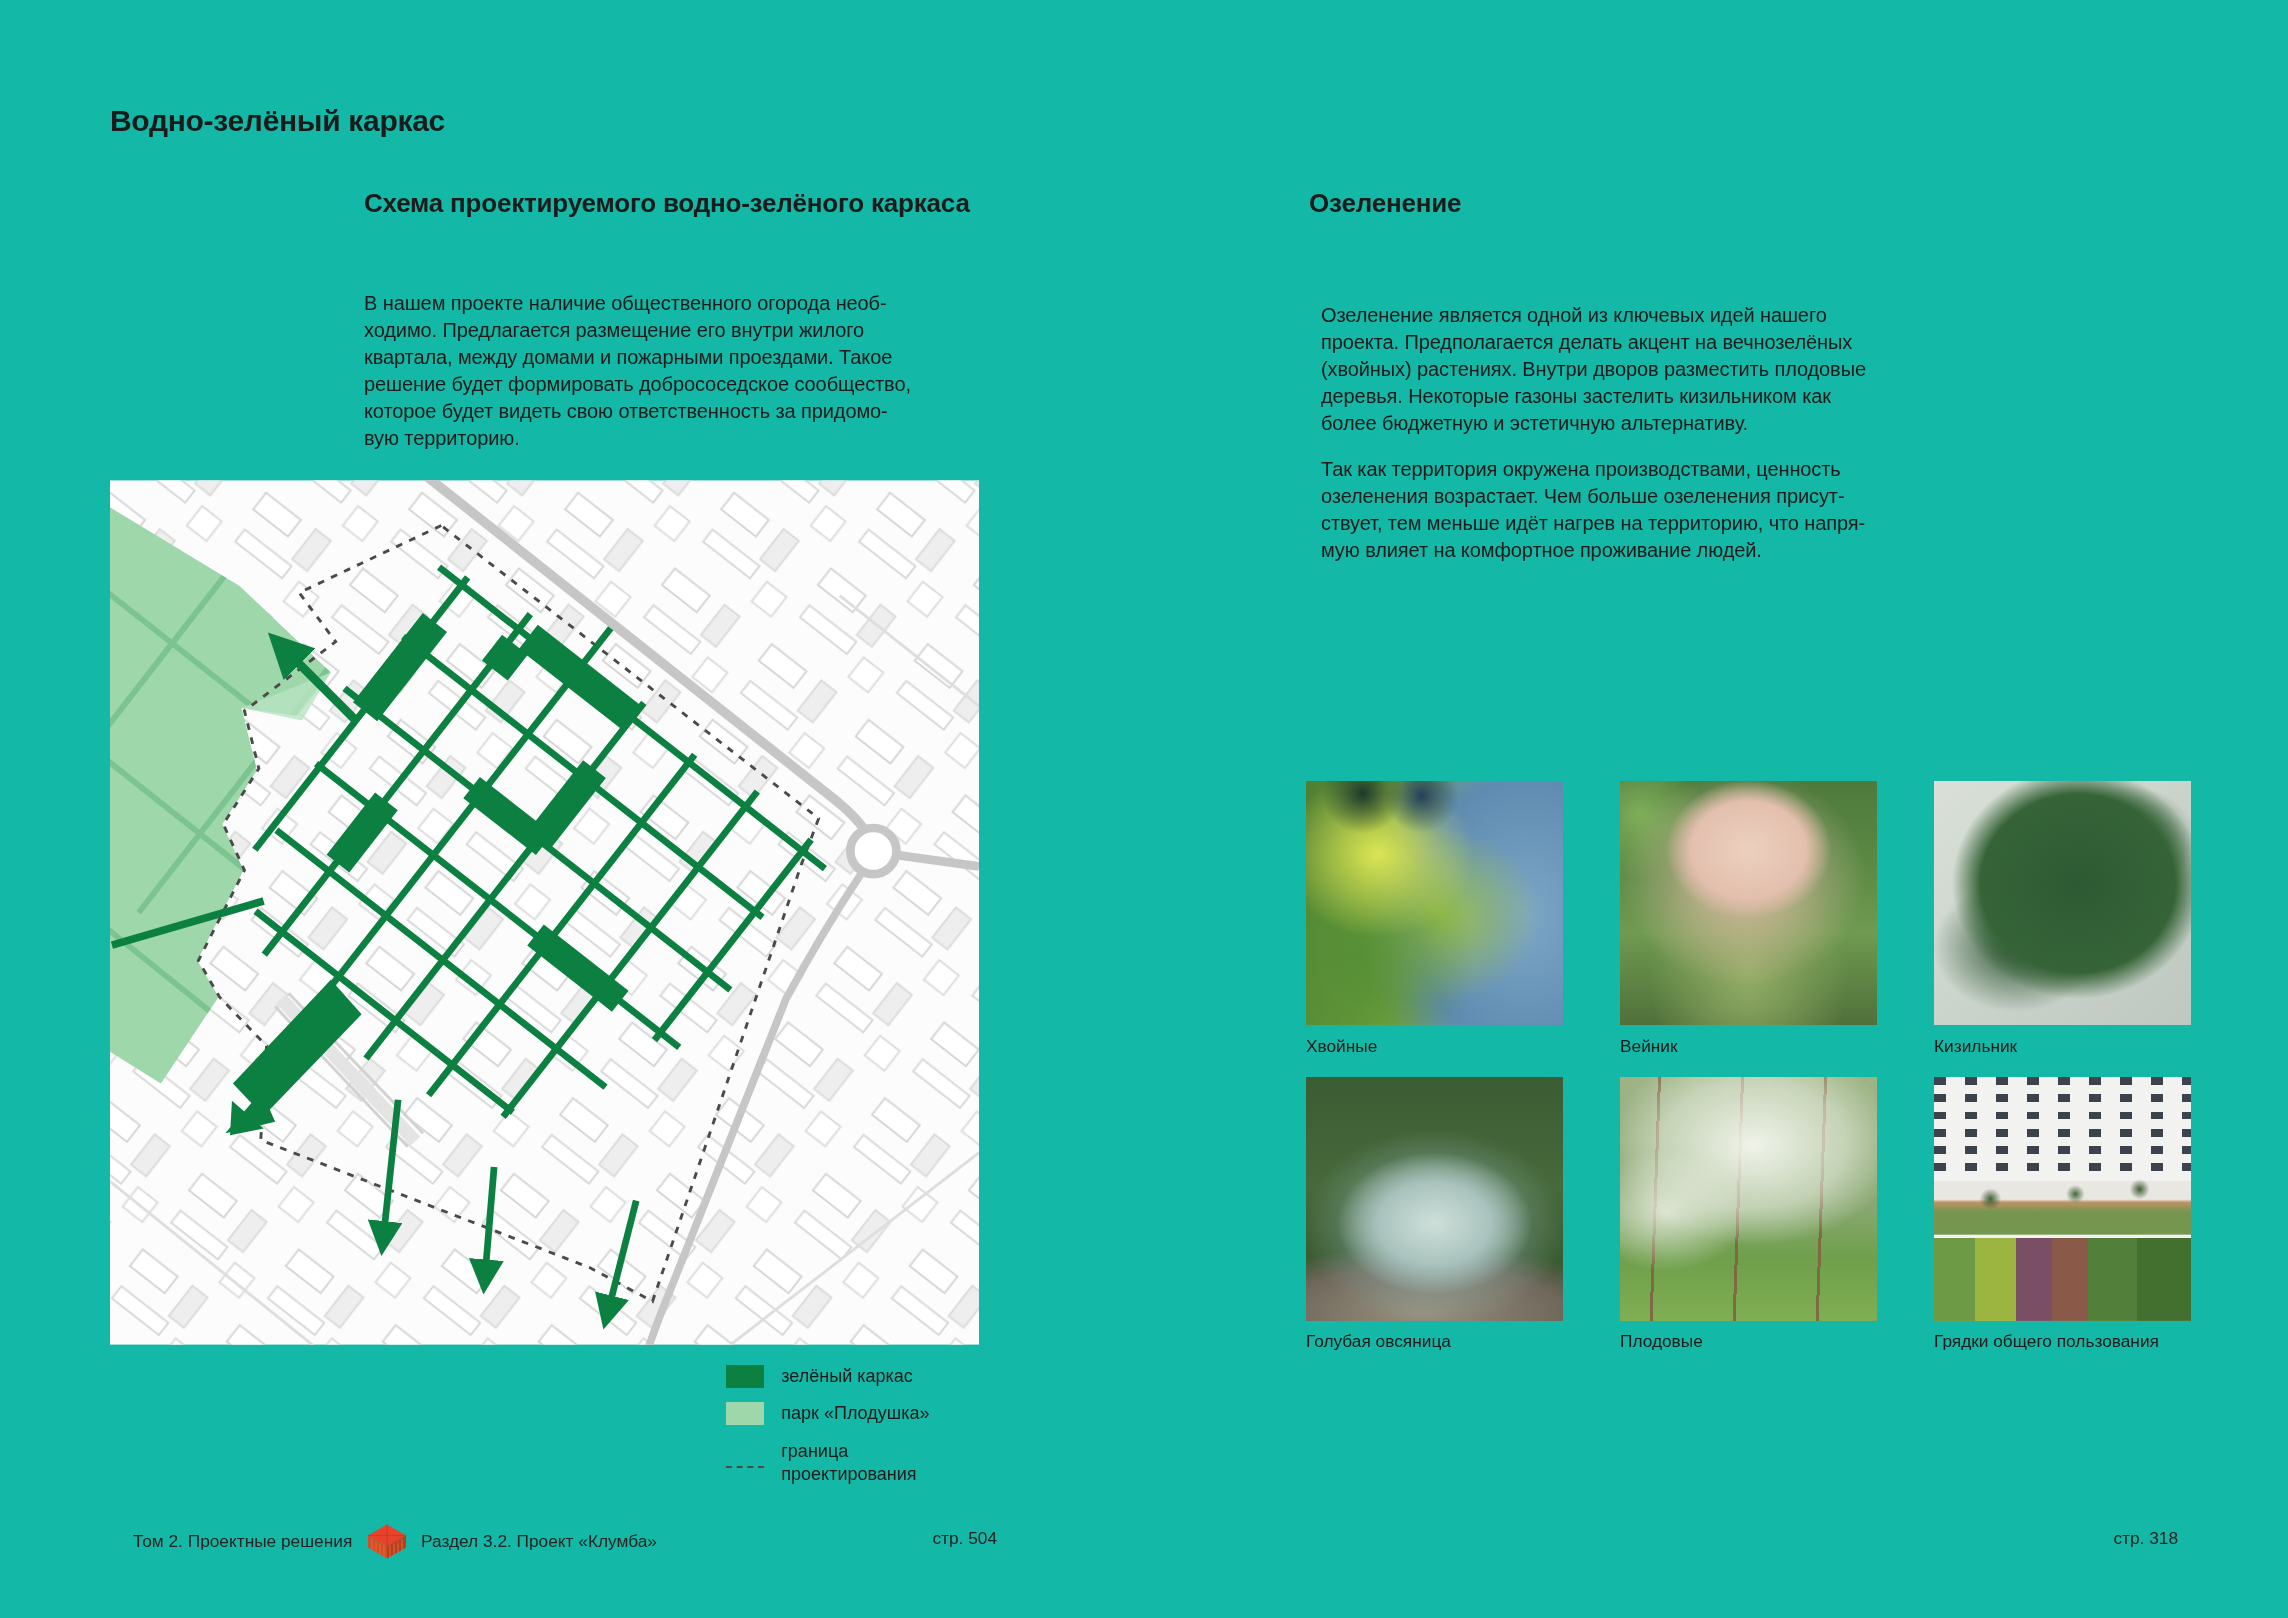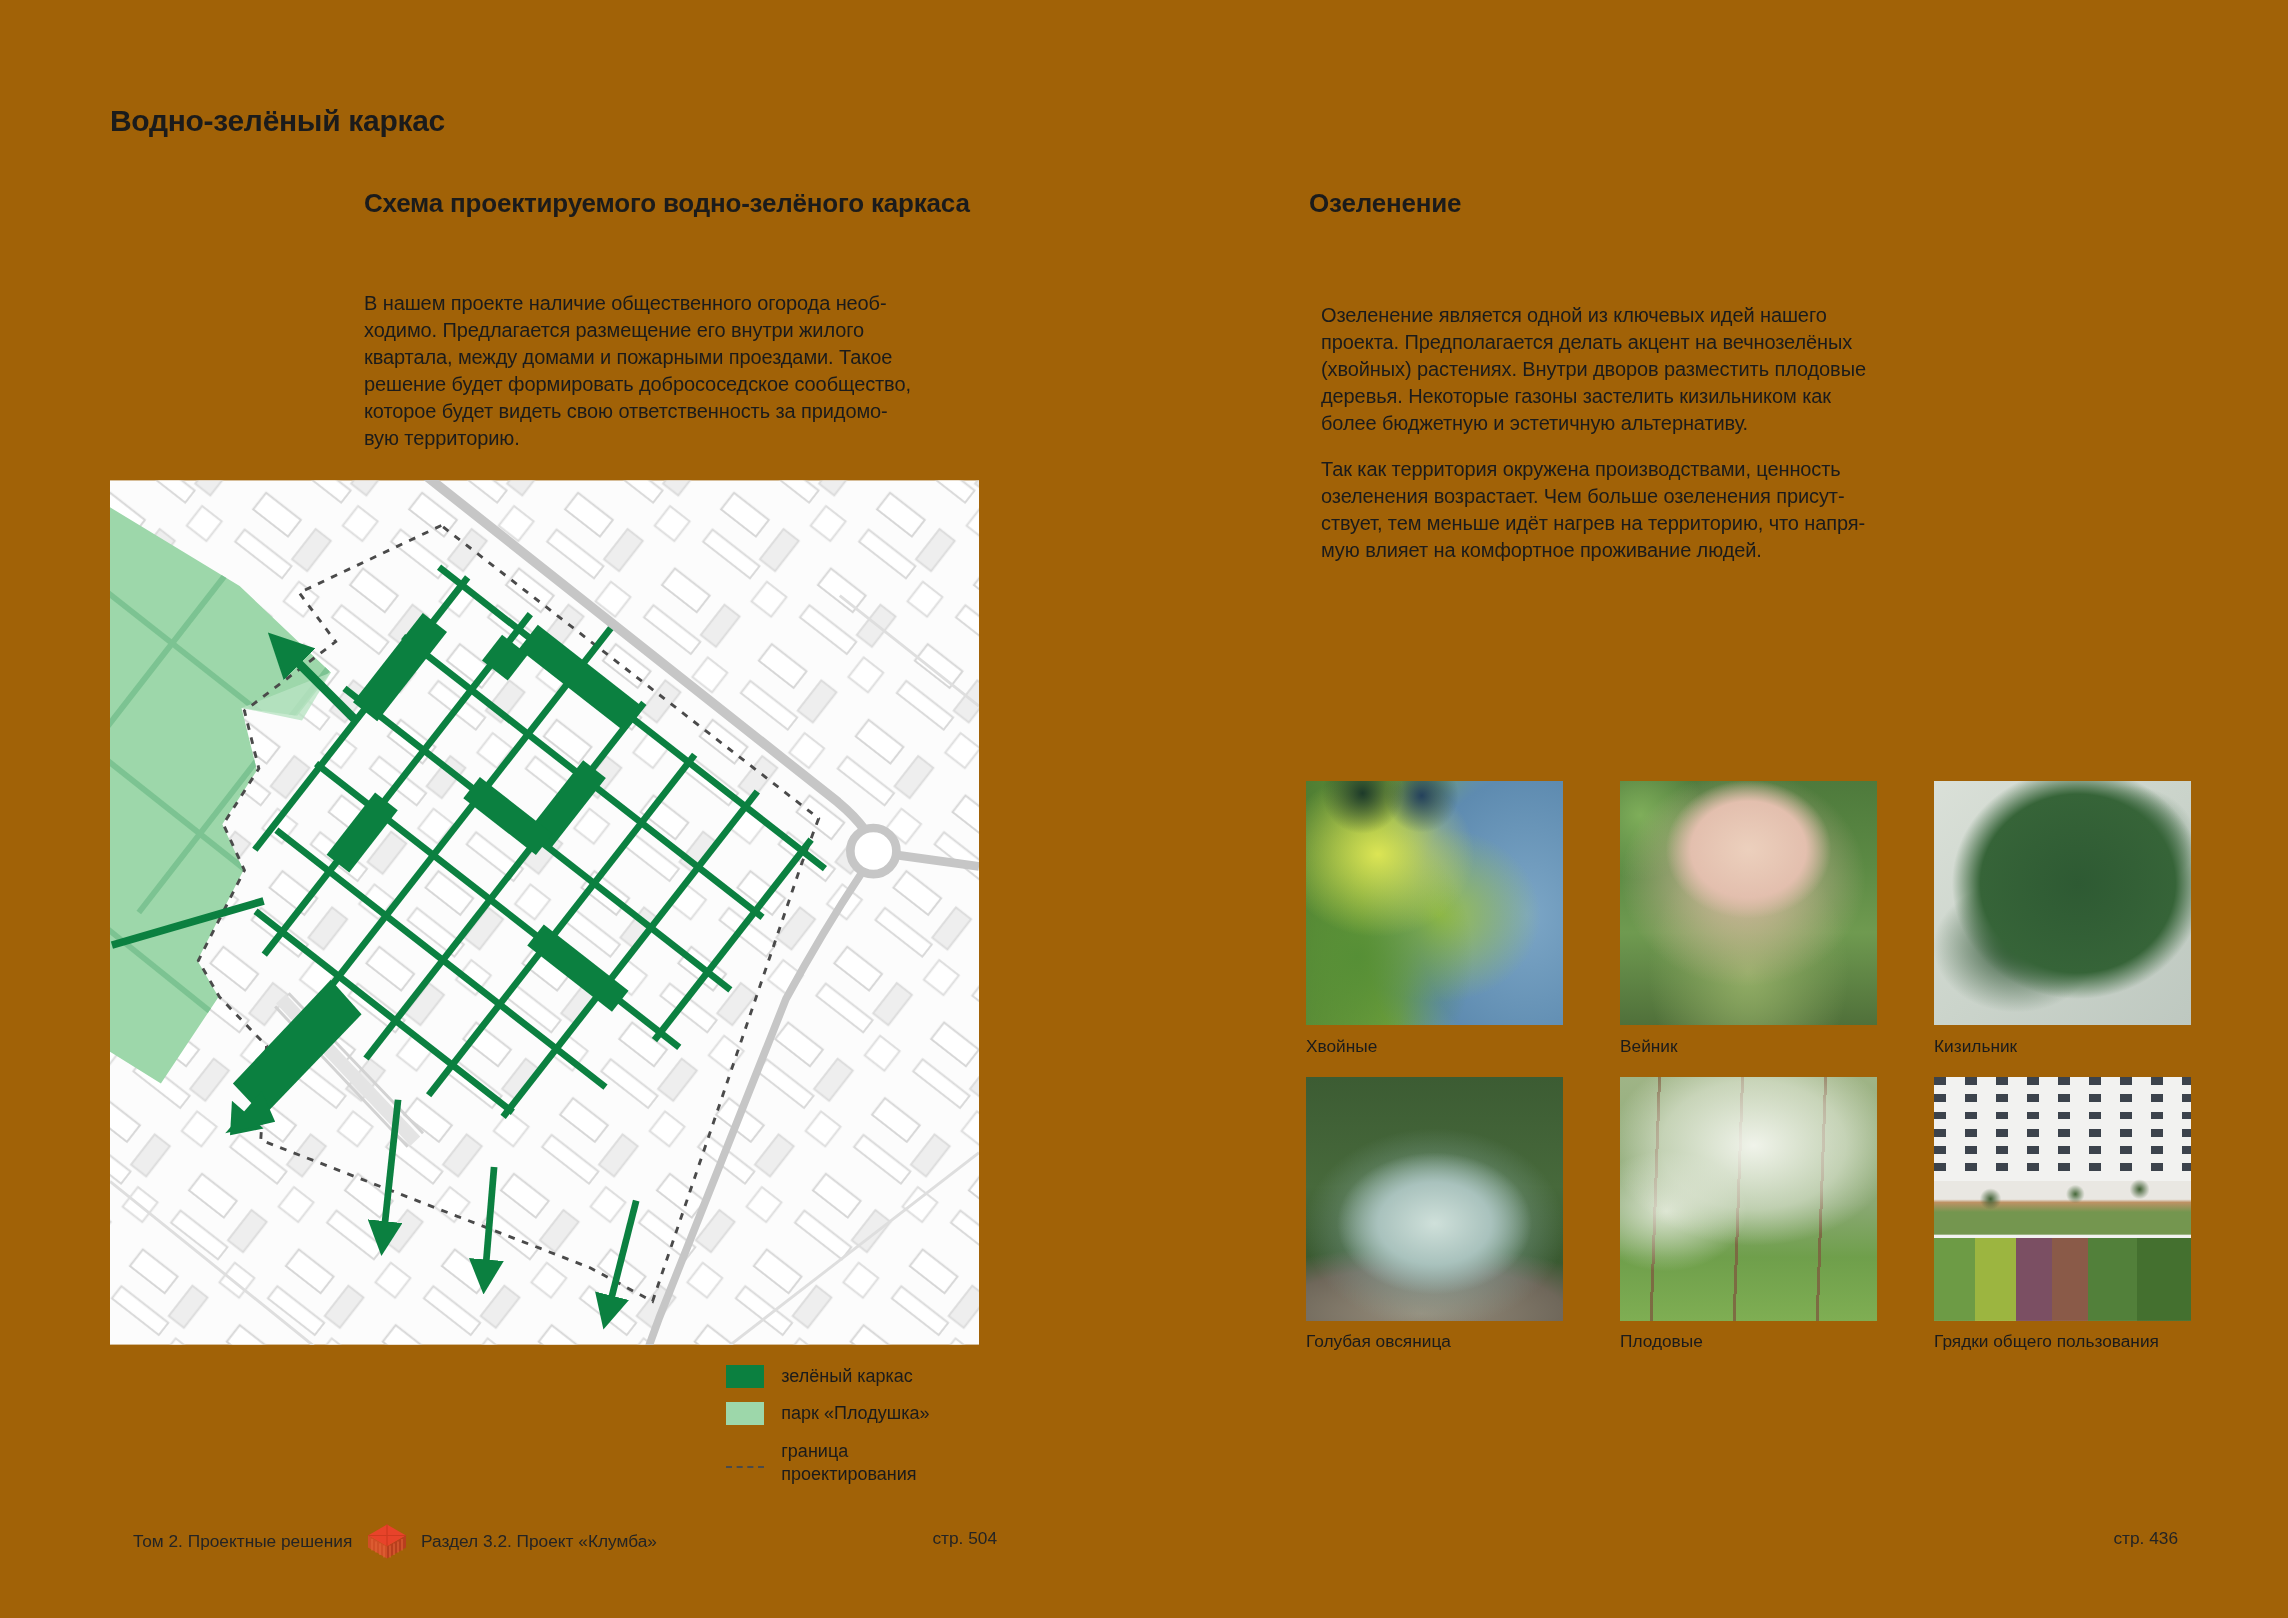"Водно-зелёный каркас" #canvas { background: #a16207 -> #14b8a6 }
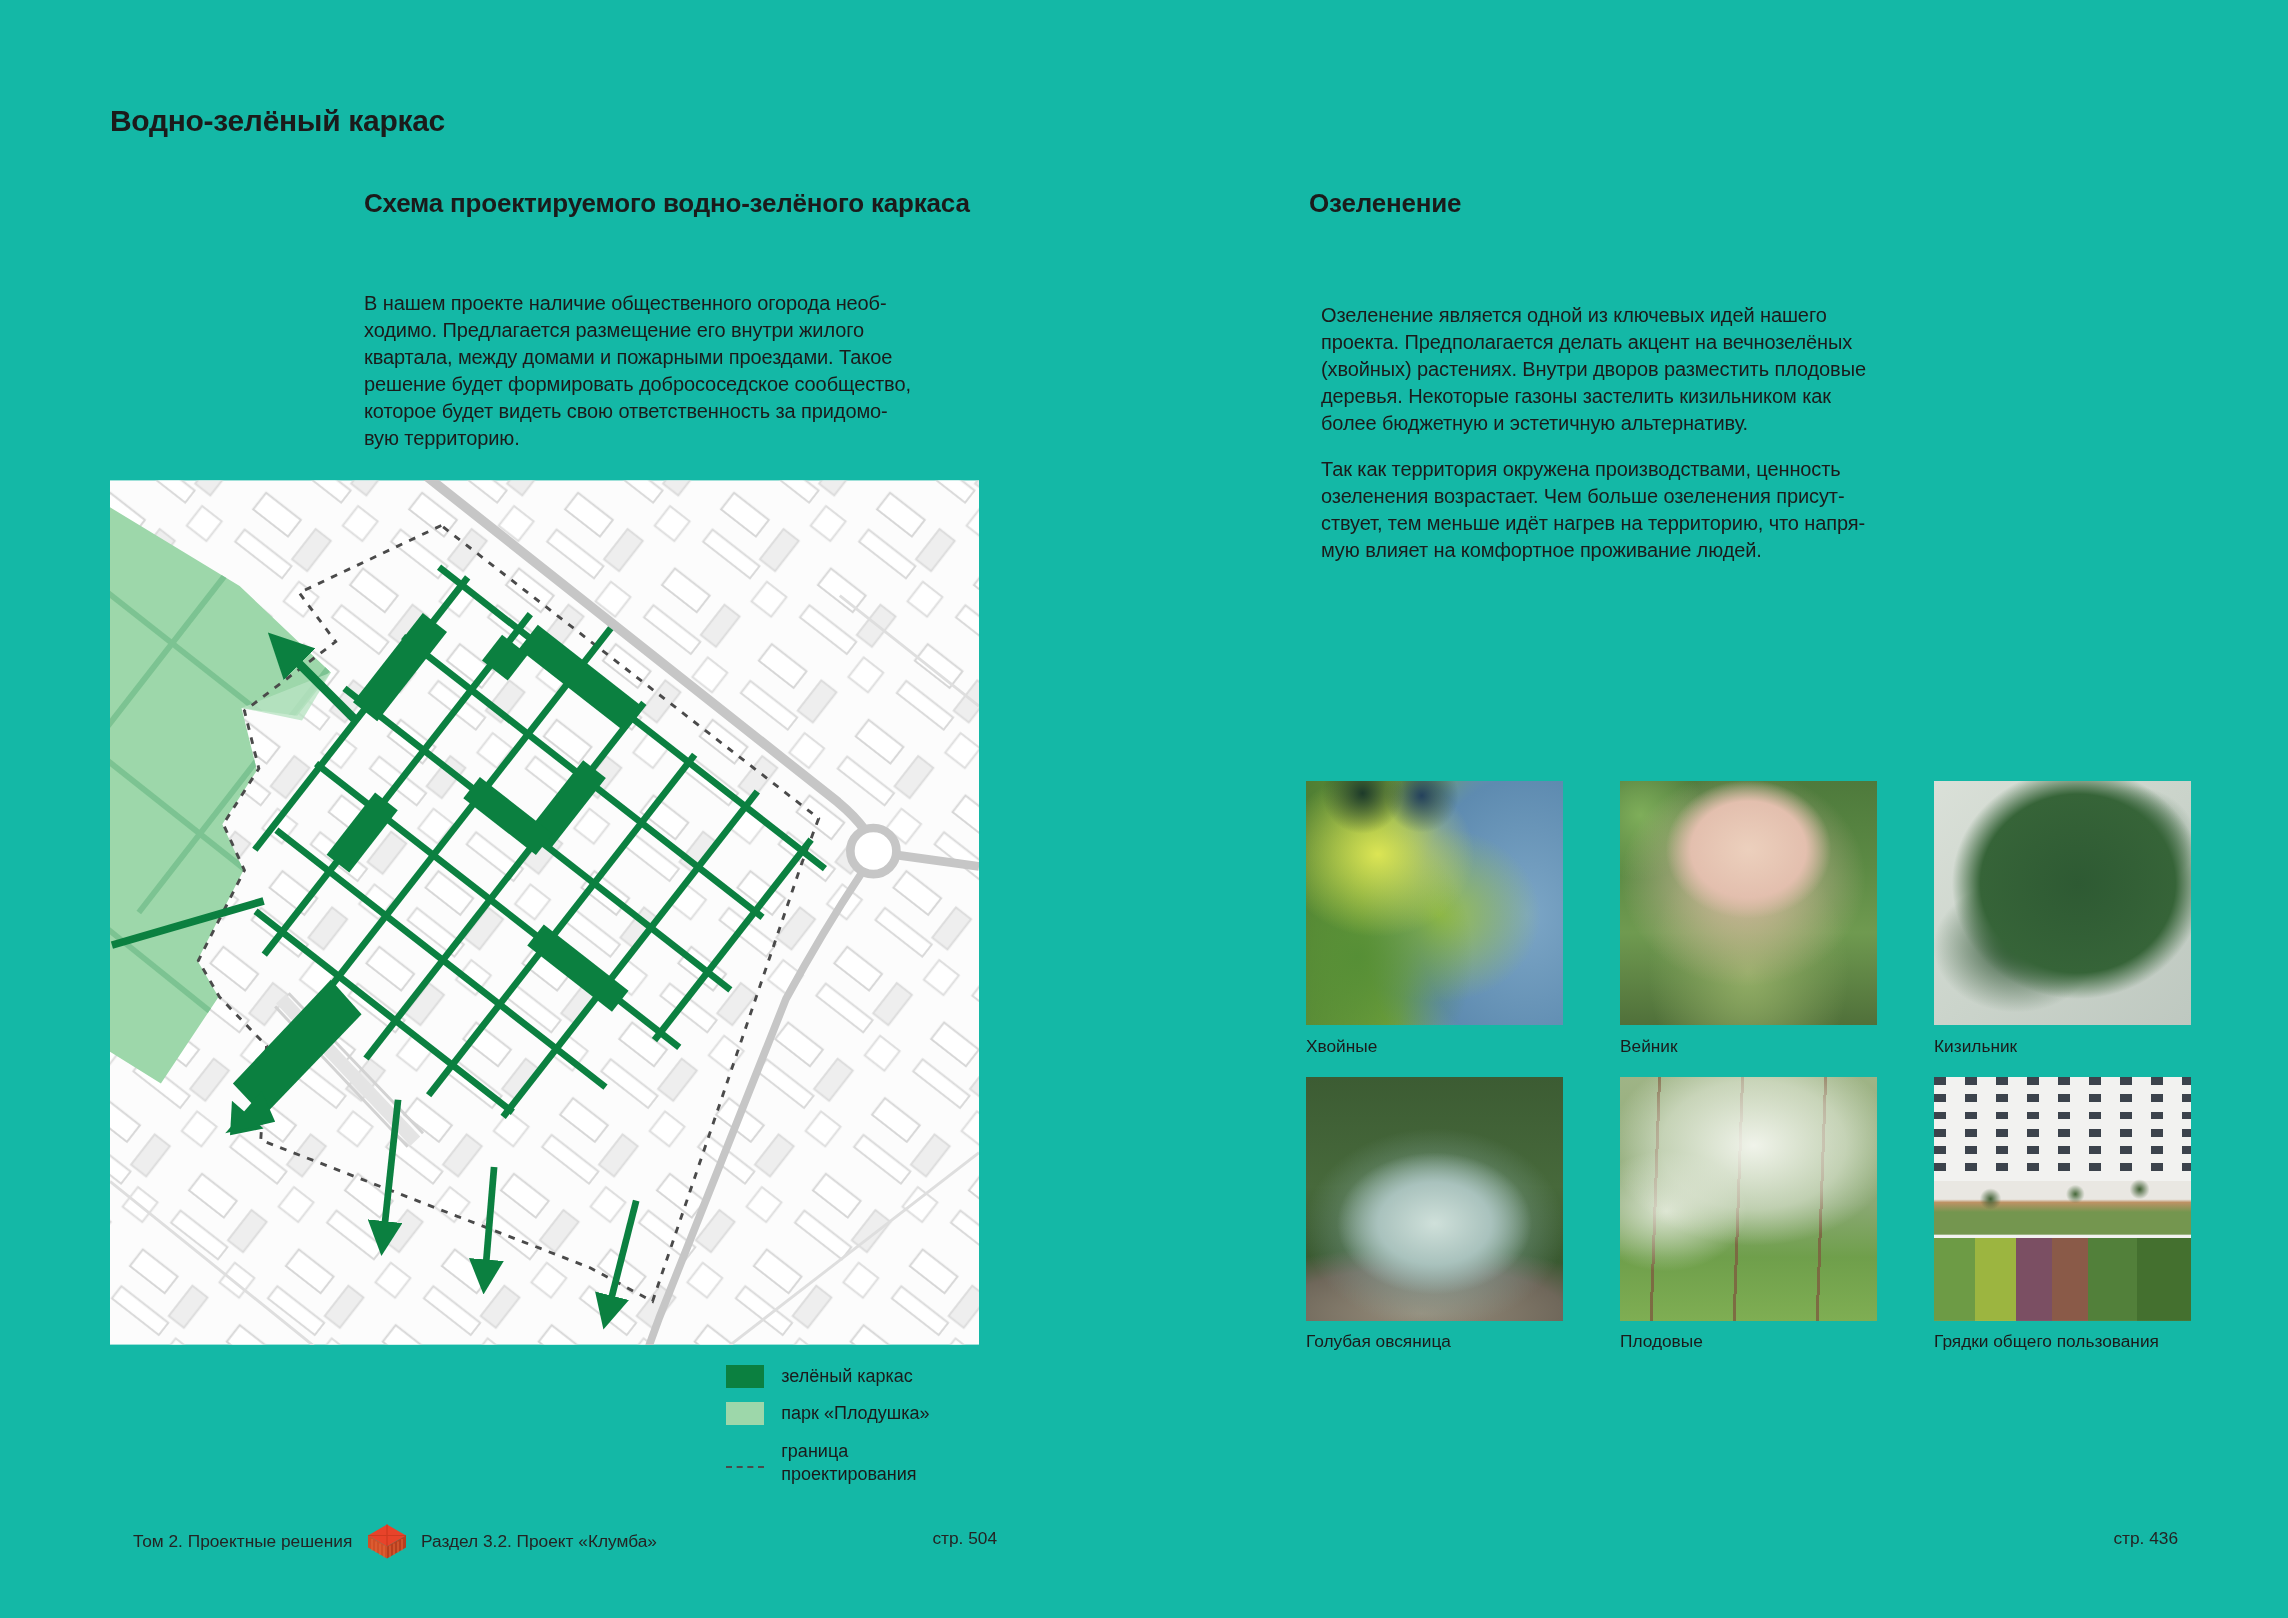"стр. 436" div.pagenum { text: 436 -> 318 }
